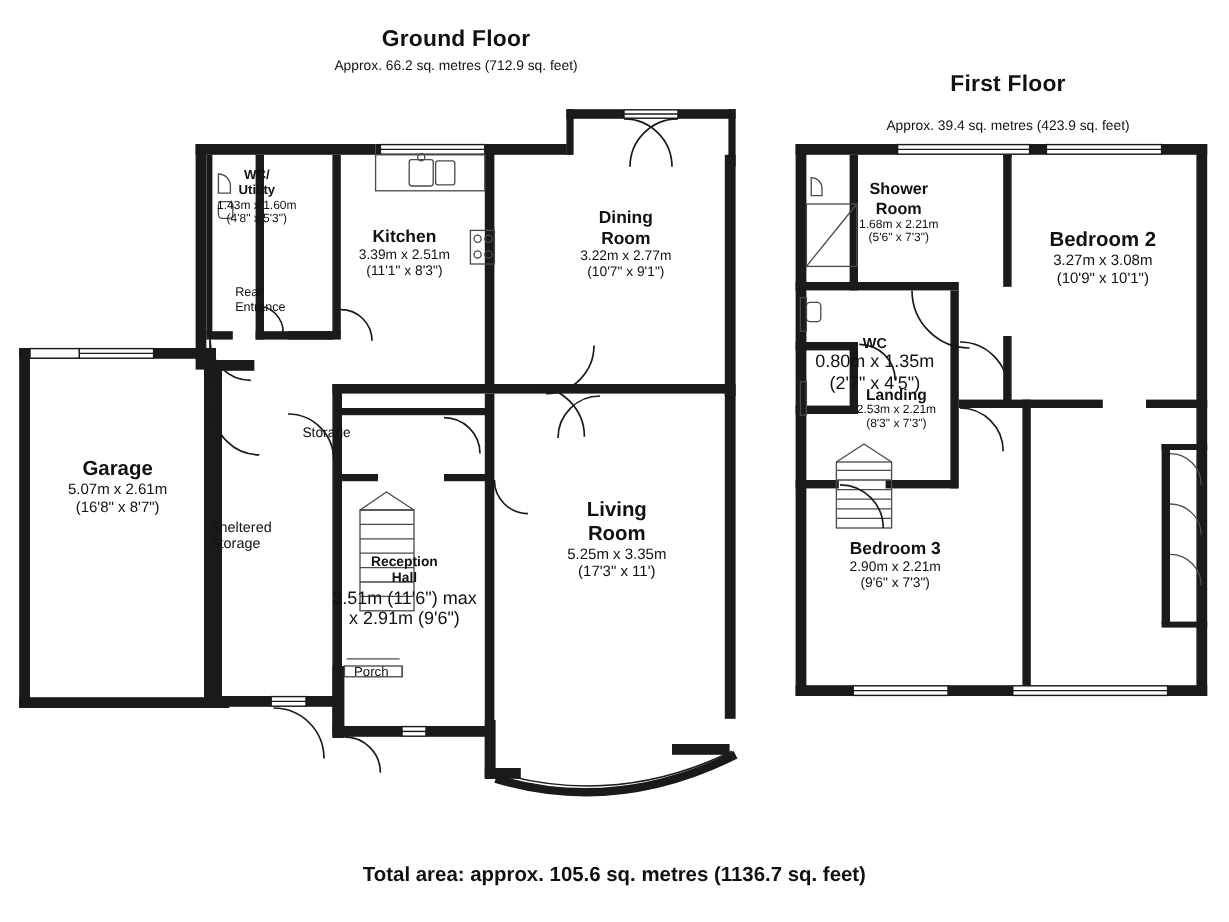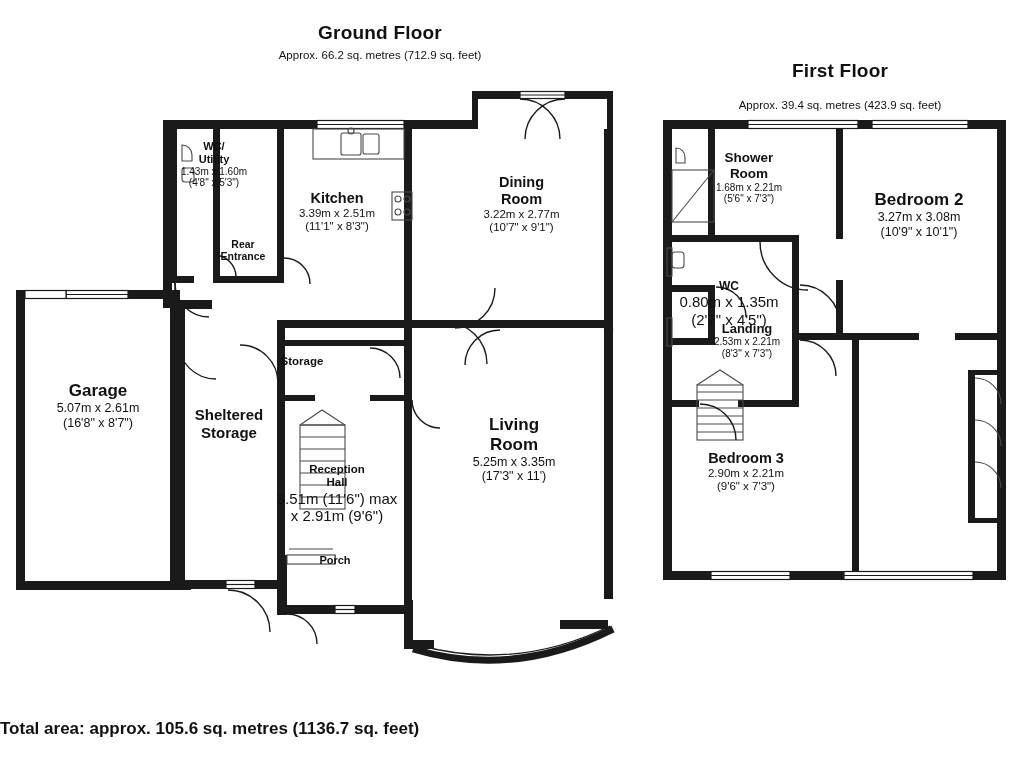"Rear" .plain-label { font-weight: bold -> normal; text-align: center -> none }
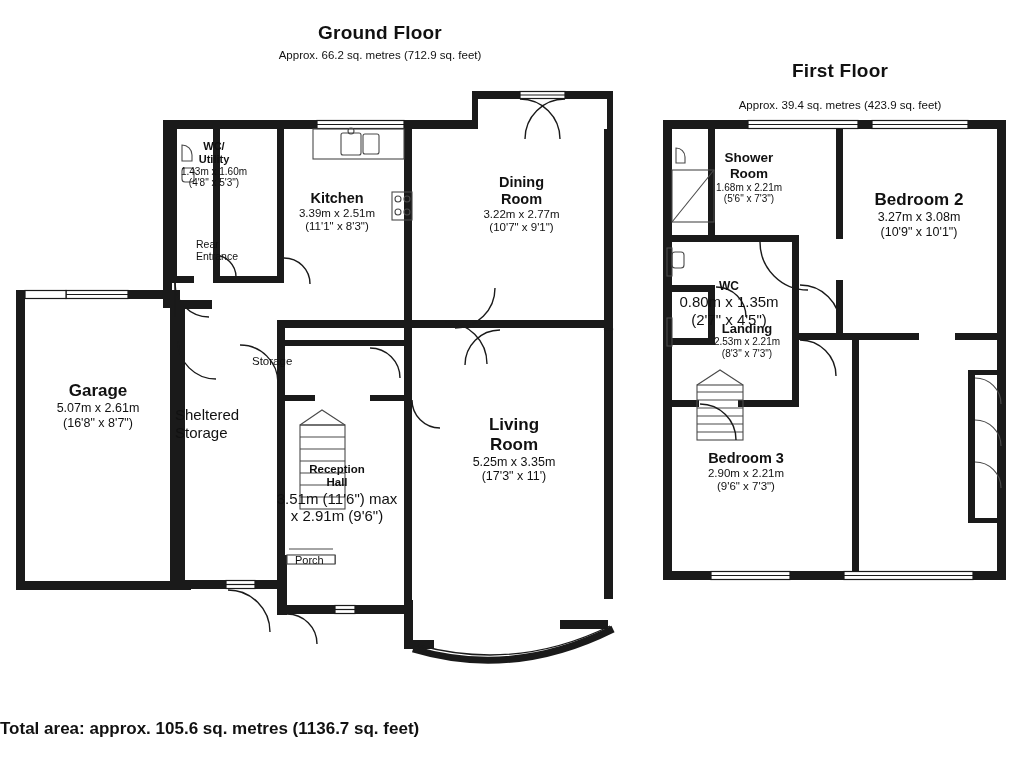"Sheltered" div.plain-label { font-size: 15px -> 12px; top: 406px -> 432px }
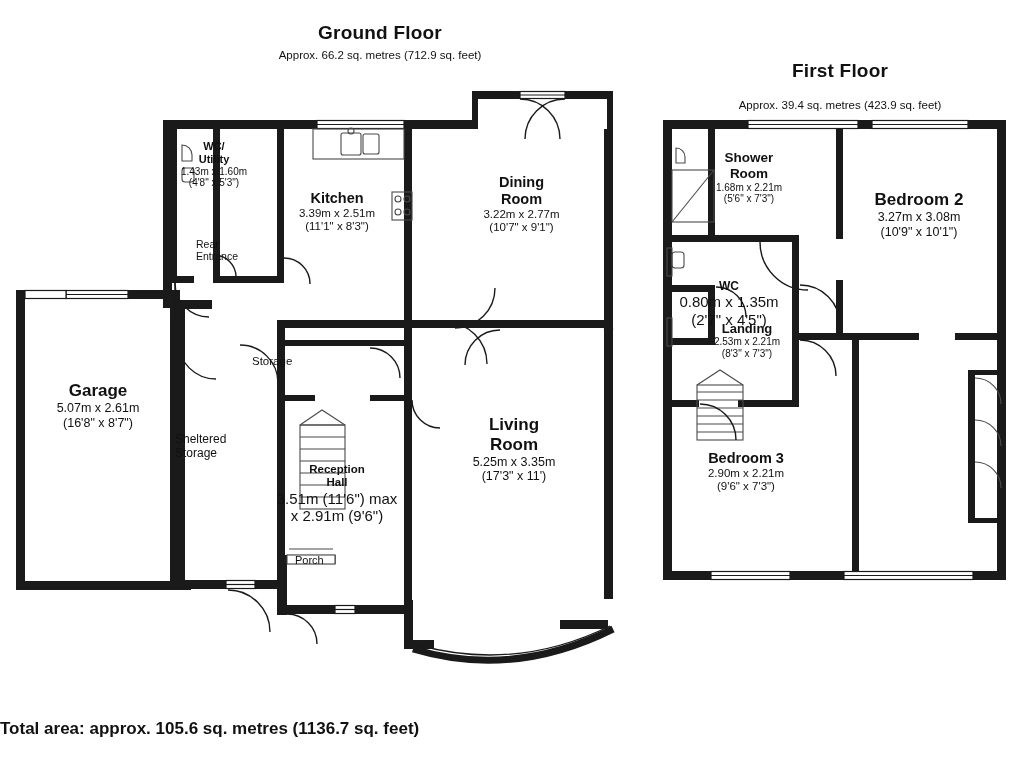"Total area: approx. 105.6 sq." .total-area { text-align: left -> center }
